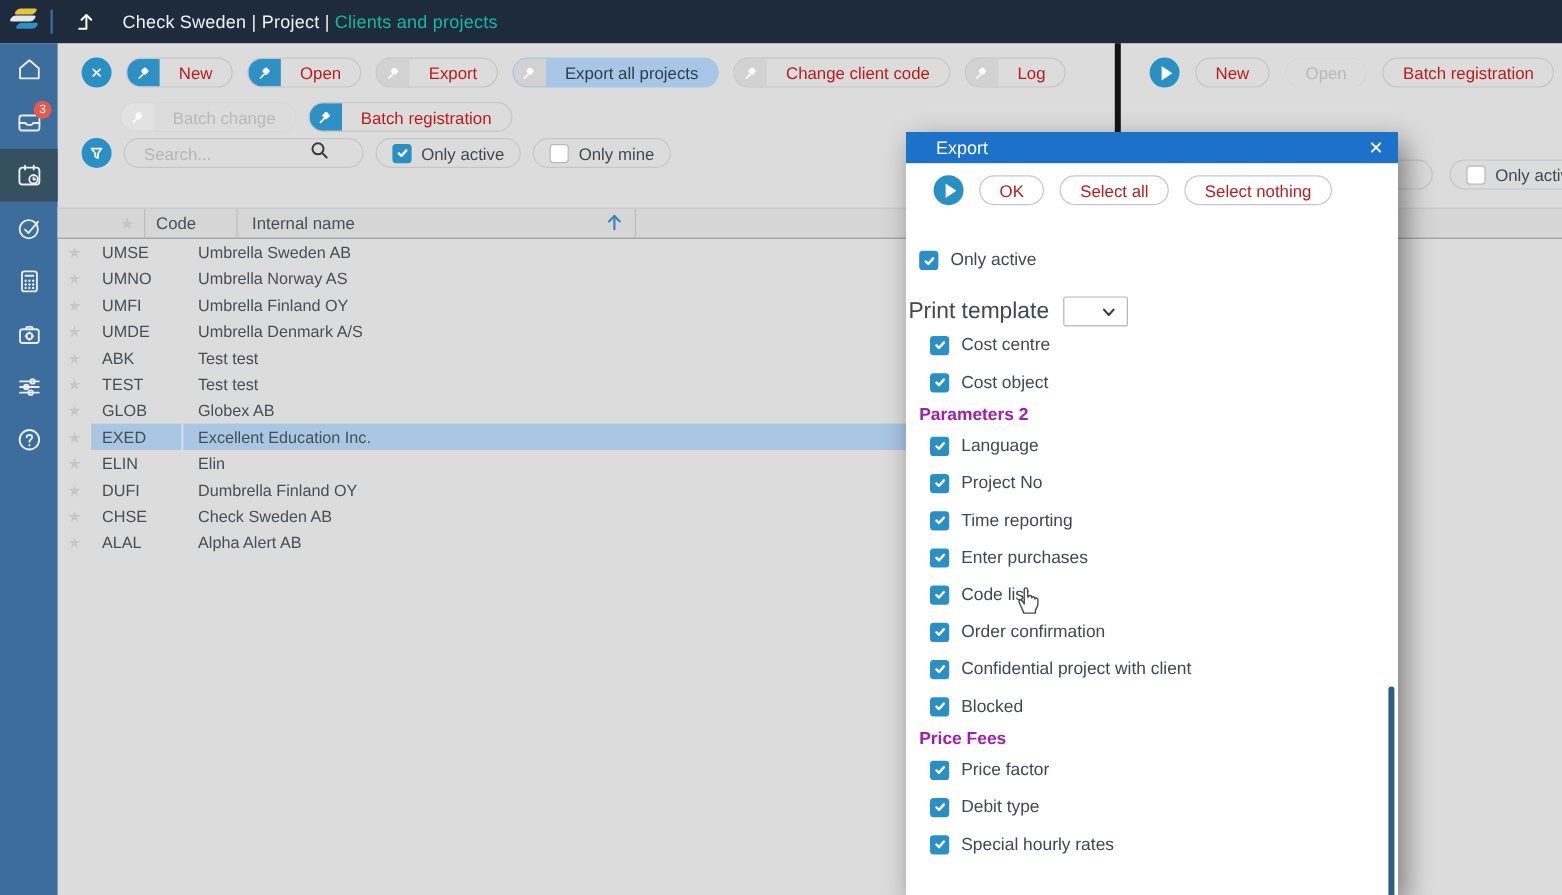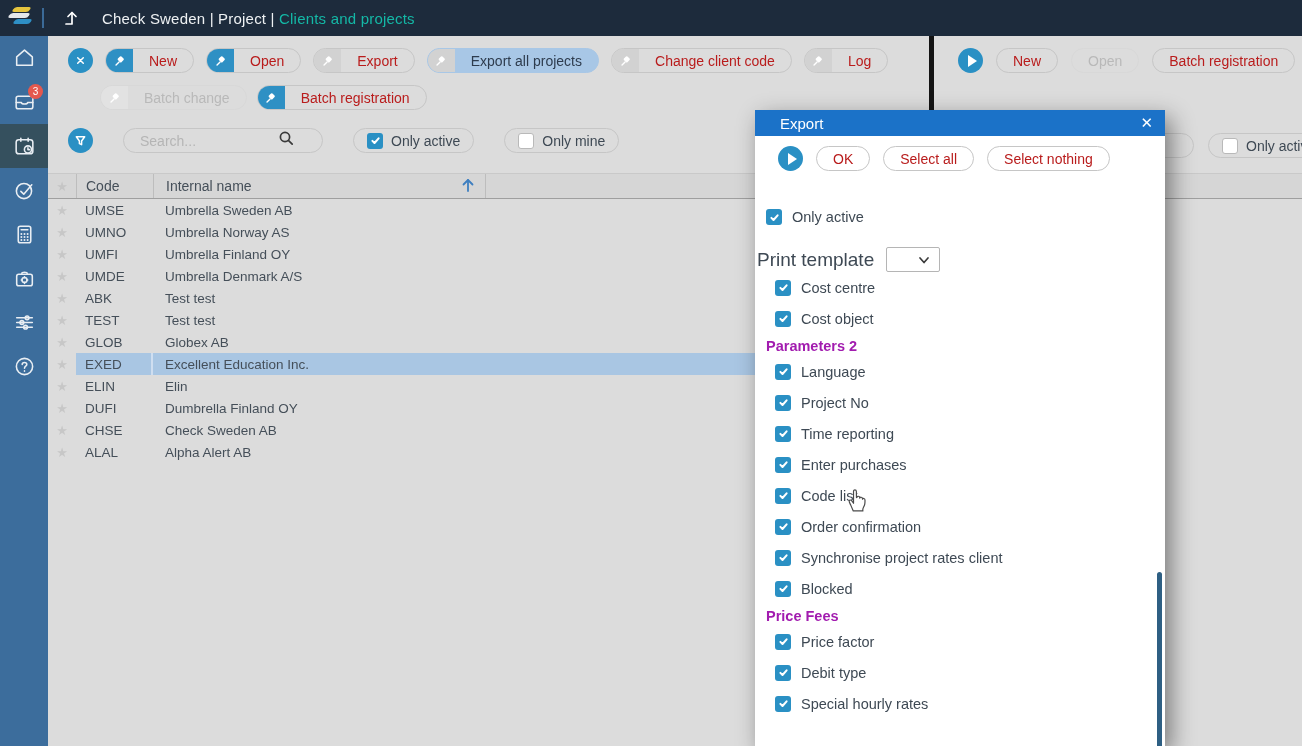"Search..." div.btnrow { gap: 30px -> 10px; top: 92px -> 79px }
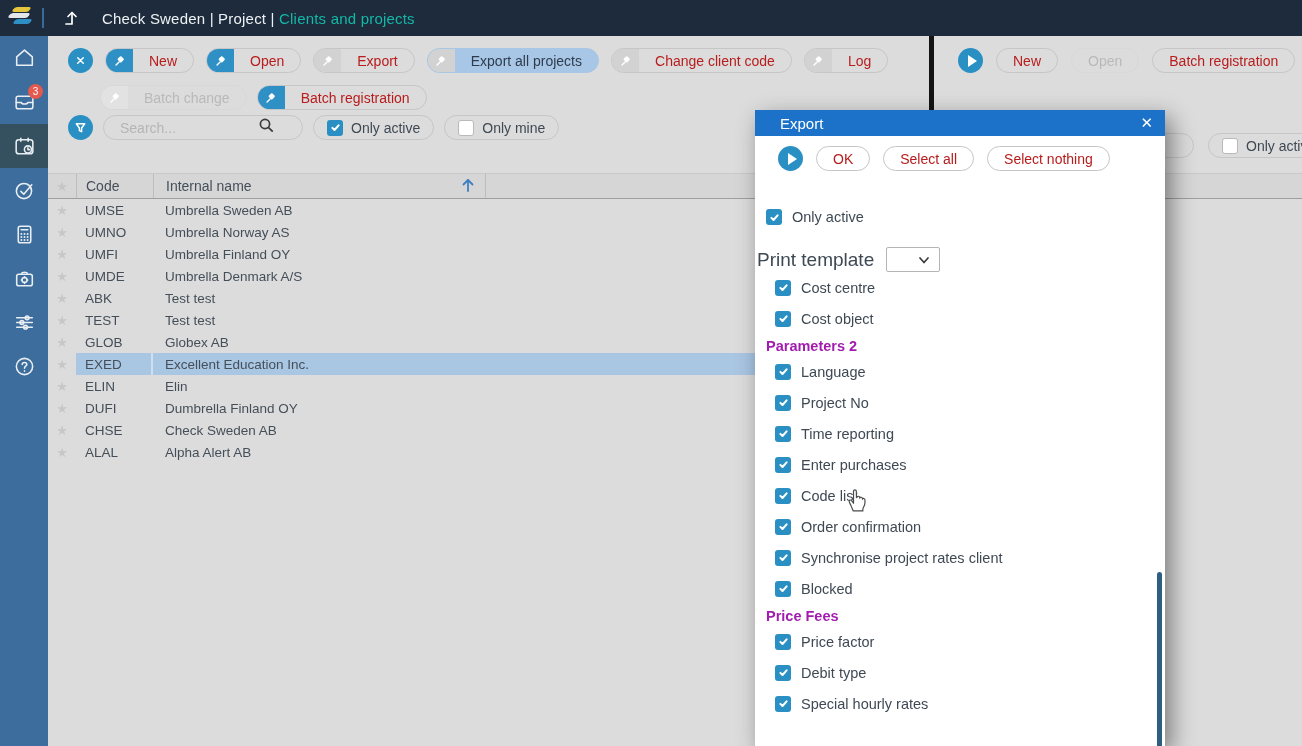"Code" .thead { padding-left: none -> 44px }
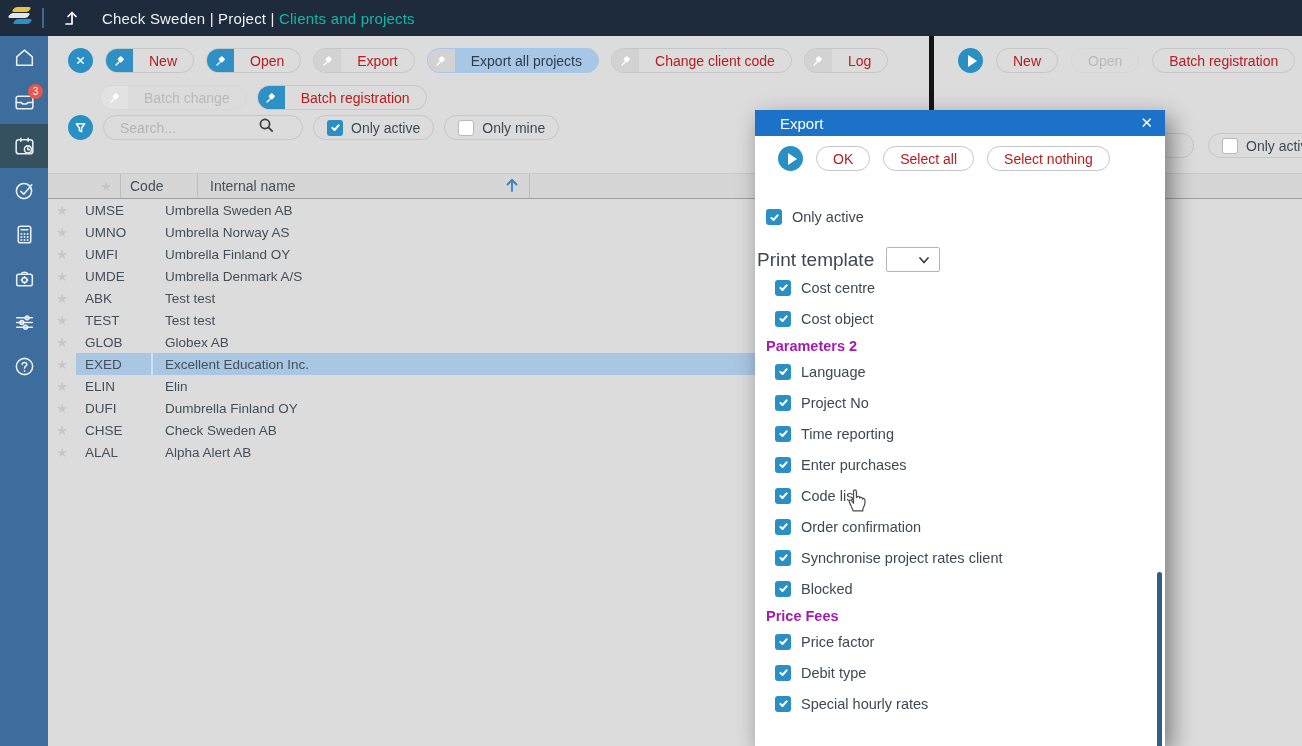"Synchronise project rates client" span.m-lbl { text: Synchronise project rates -> Confidential project with }
